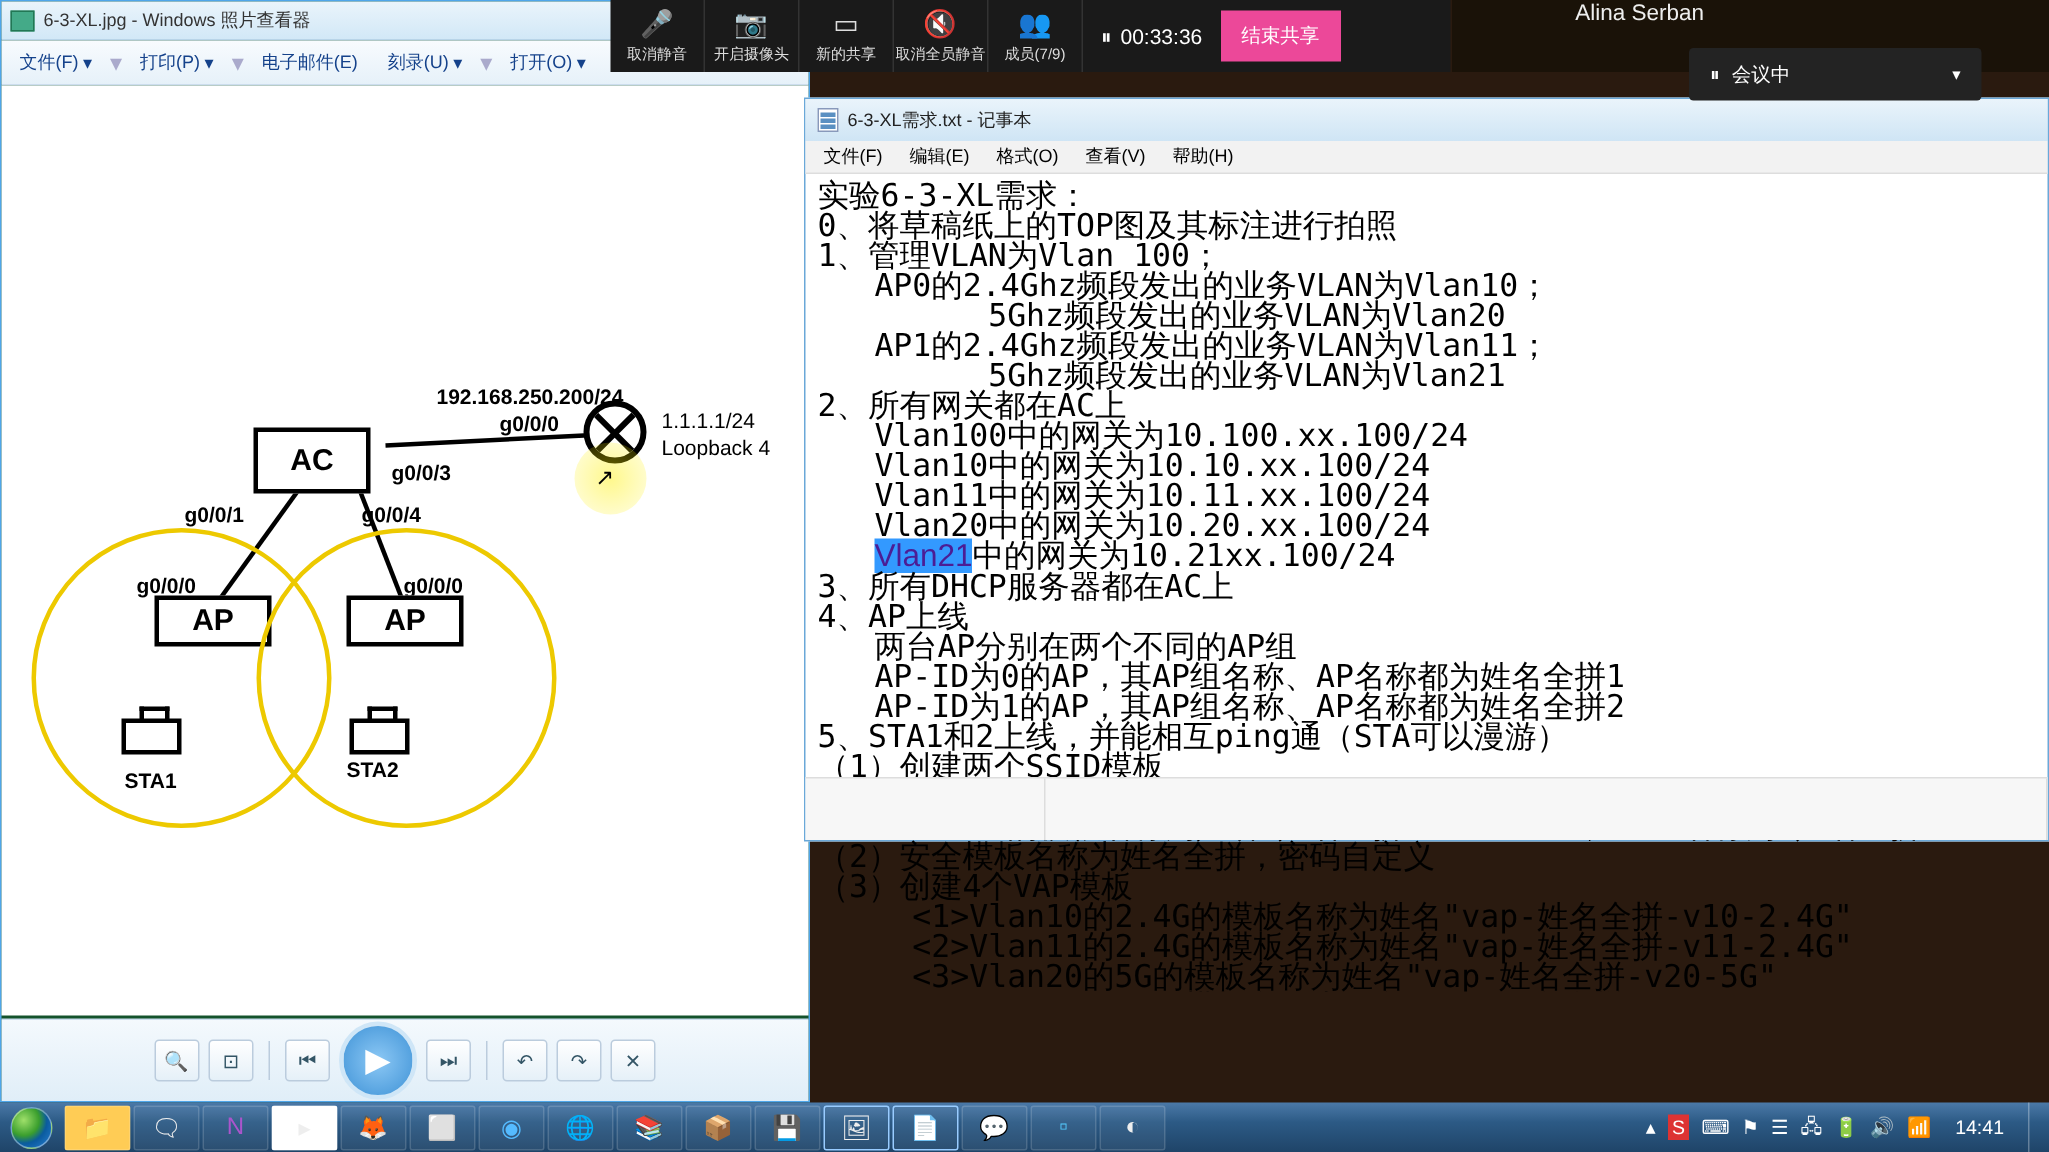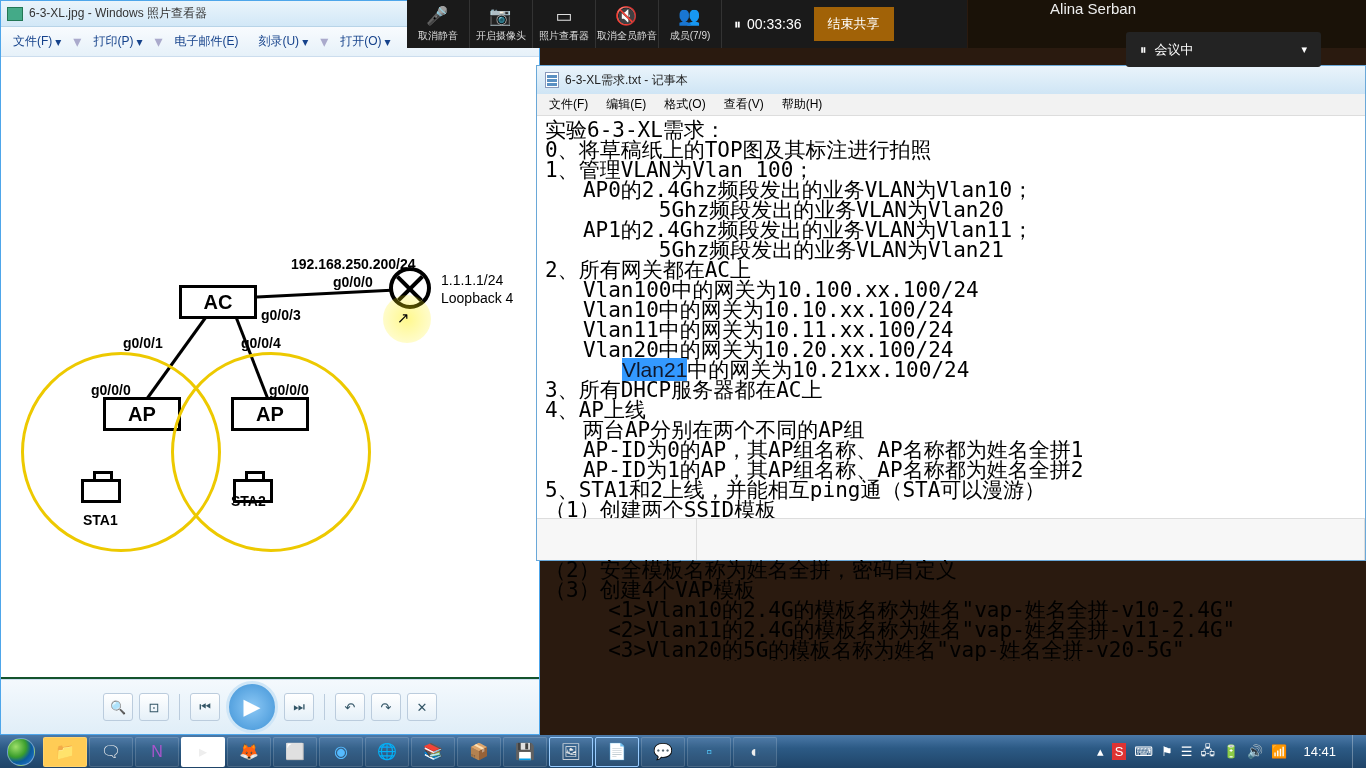"结束共享" .zoom-end { background: #a16207 -> #ec4899 }
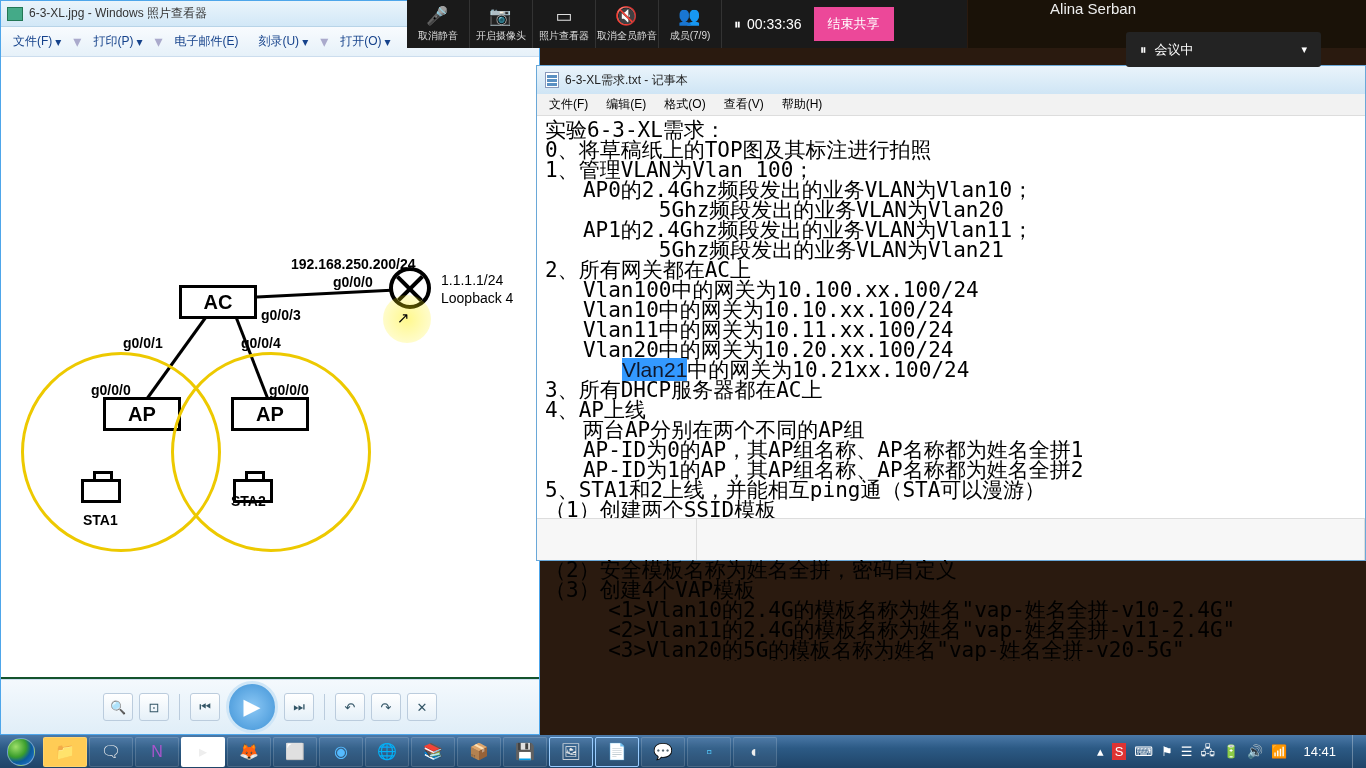"照片查看器" span { text: 照片查看器 -> 新的共享 }
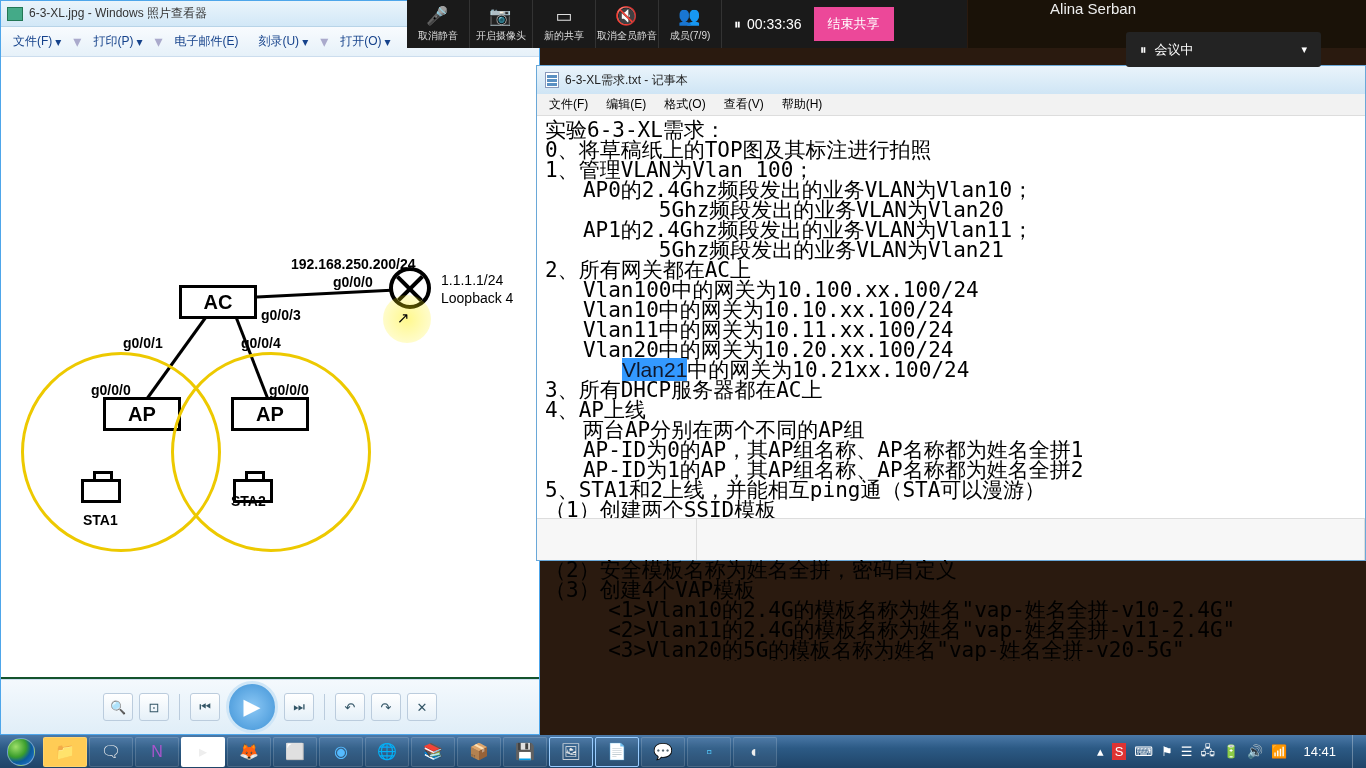"AC" div.dbox { height: 34px -> 44px; left: 168px -> 158px }
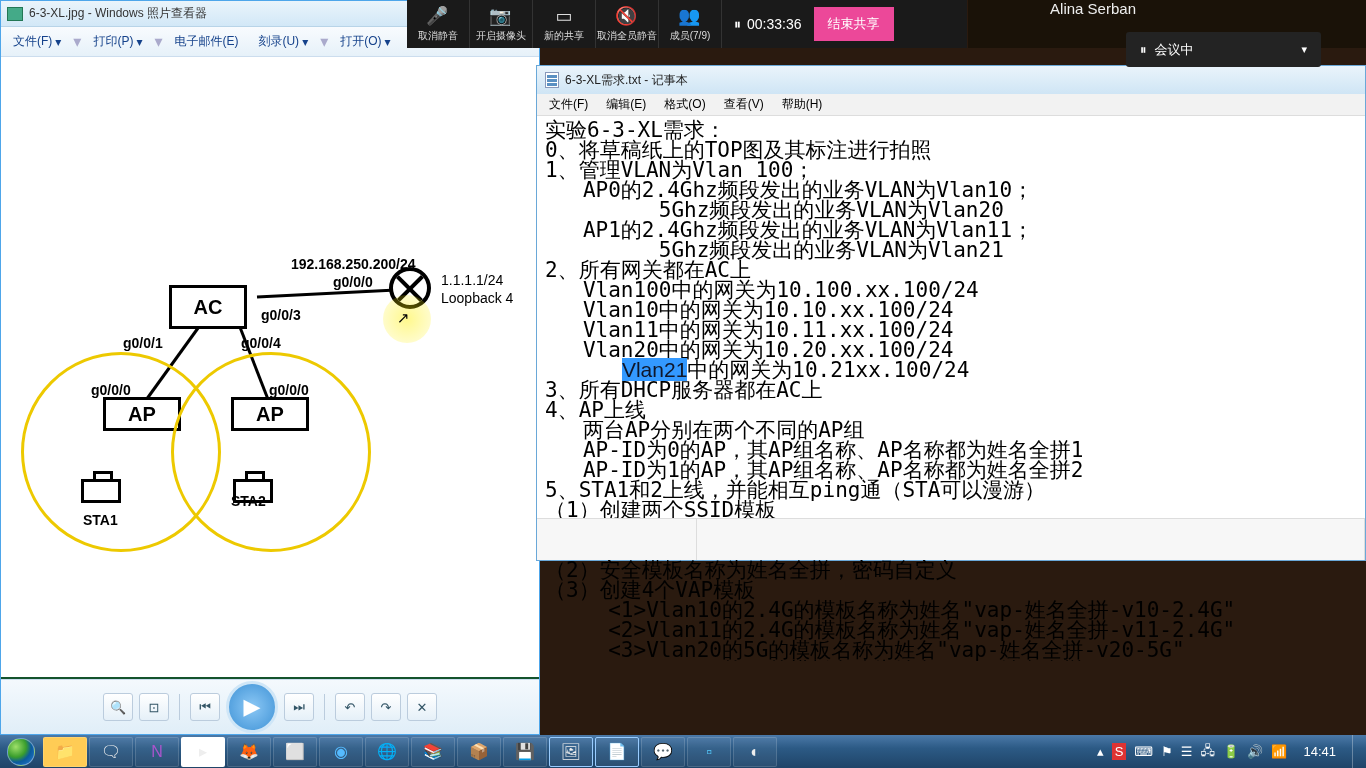"Vlan21" .np-sel { color: #0f172a -> #4c1d95; margin-left: 39px -> none }
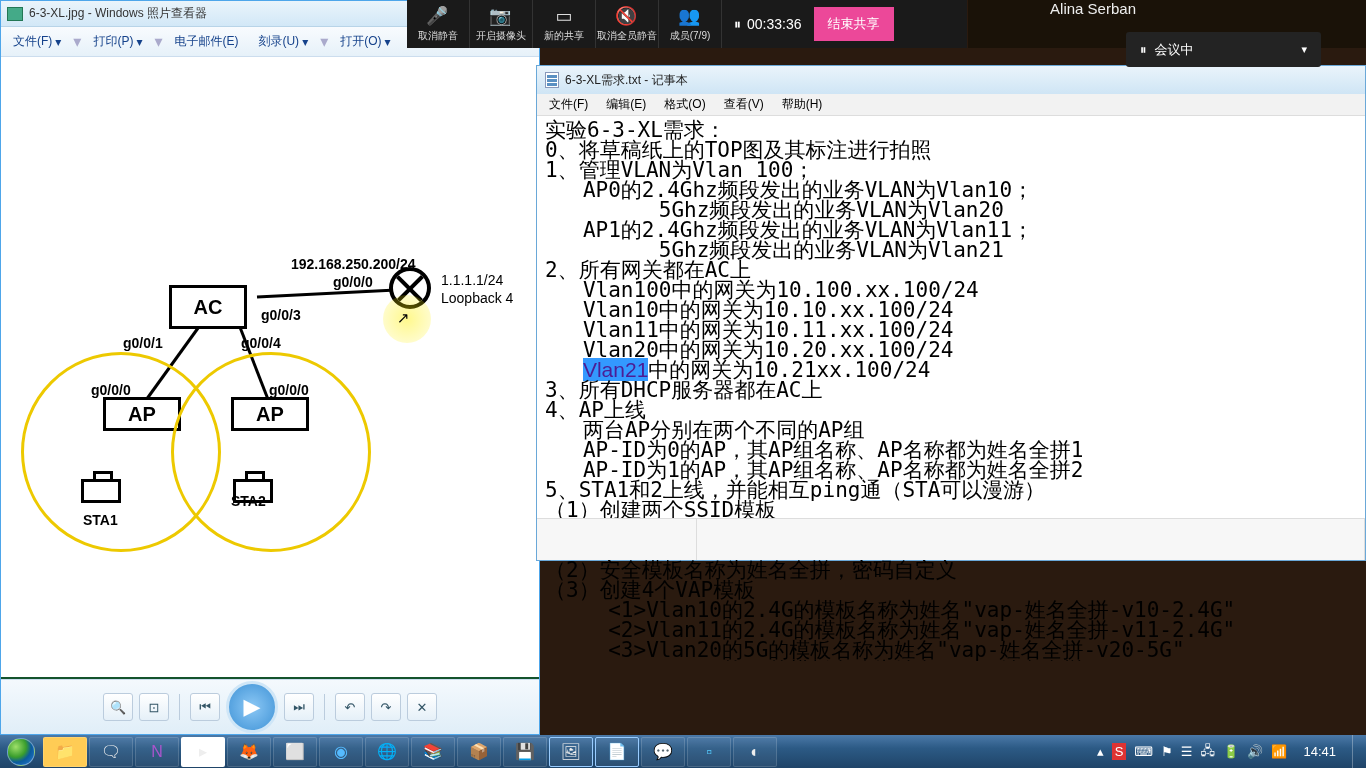"STA2" div.dlabel { top: 306px -> 318px }
